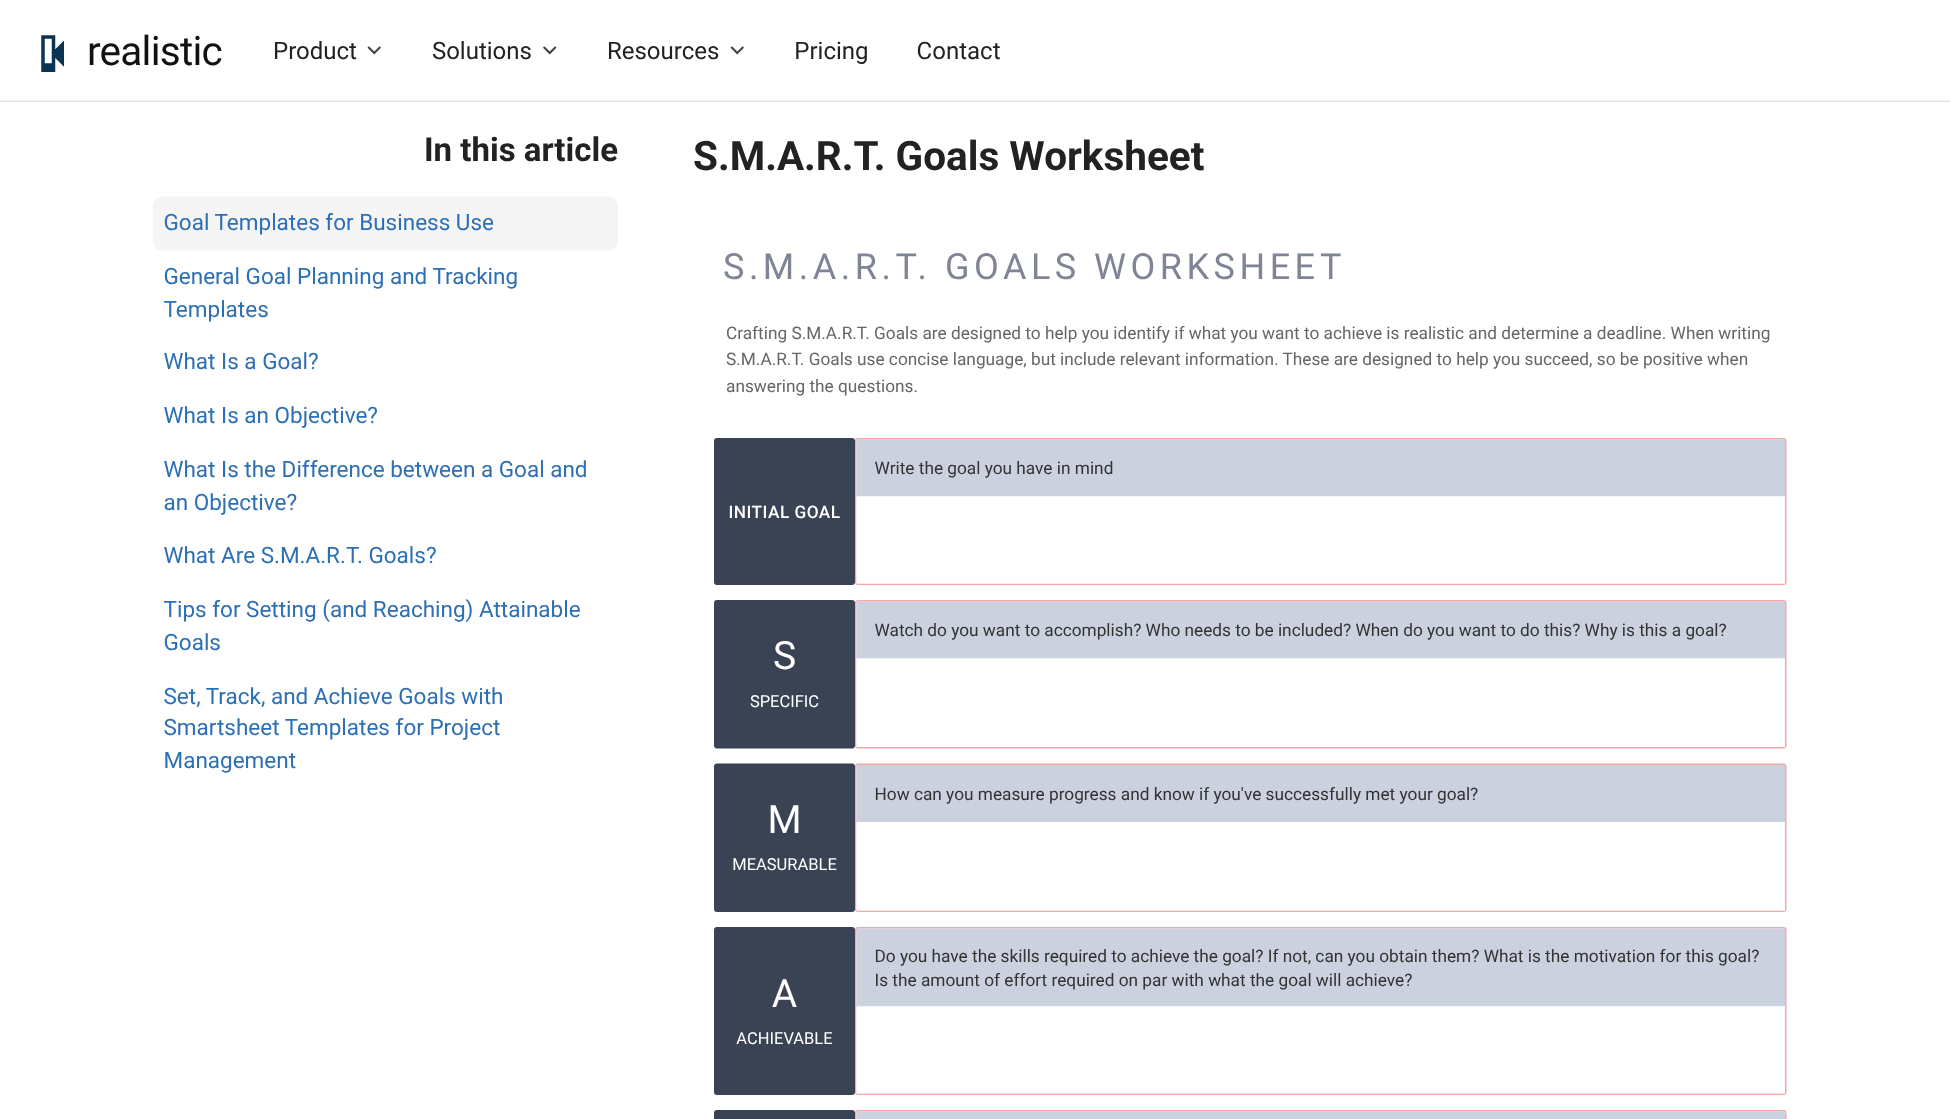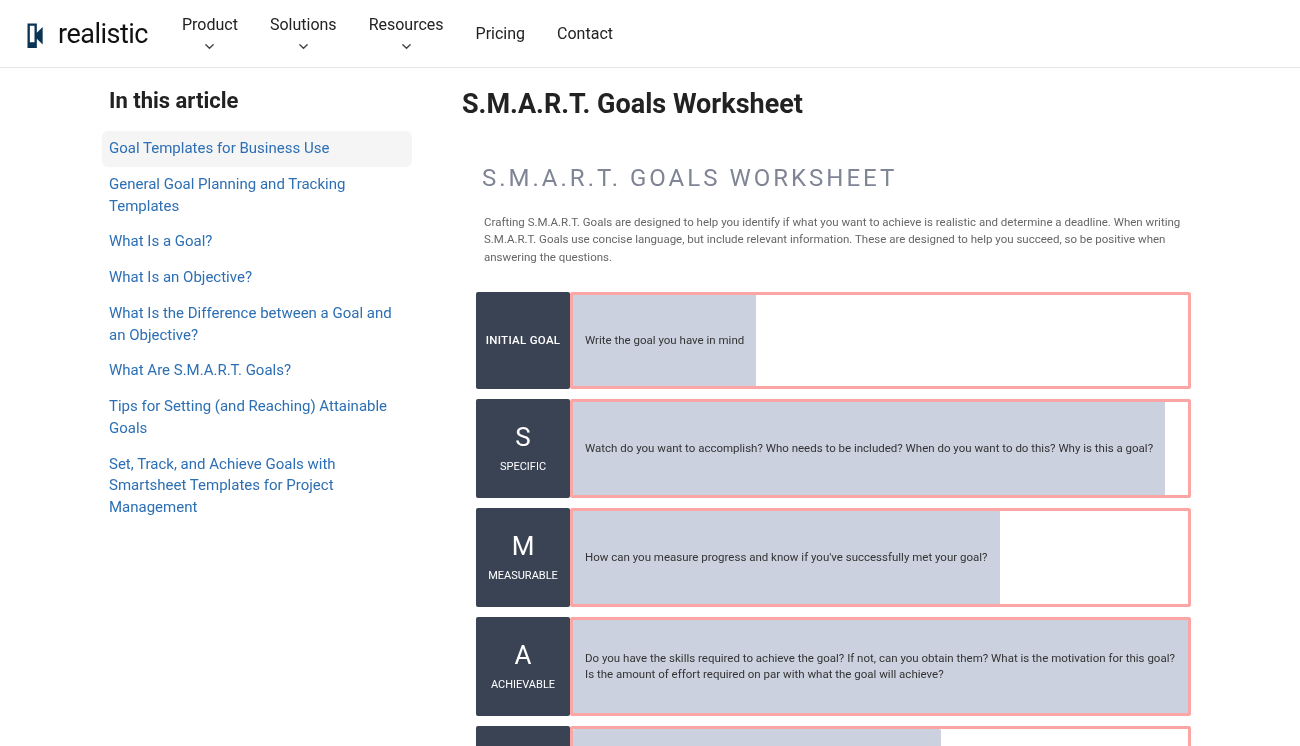"Product" .nav-item { flex-direction: column -> none }
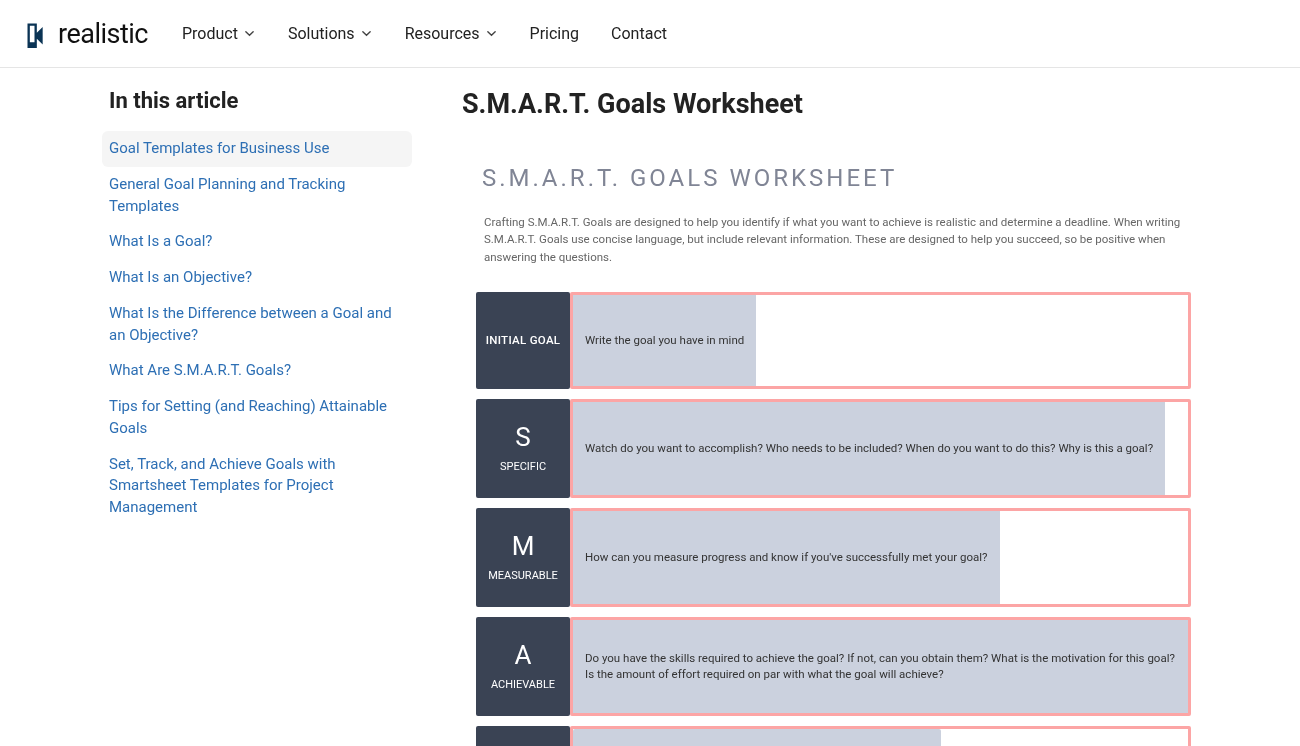"In this article" .sidebar-title { text-align: none -> right }
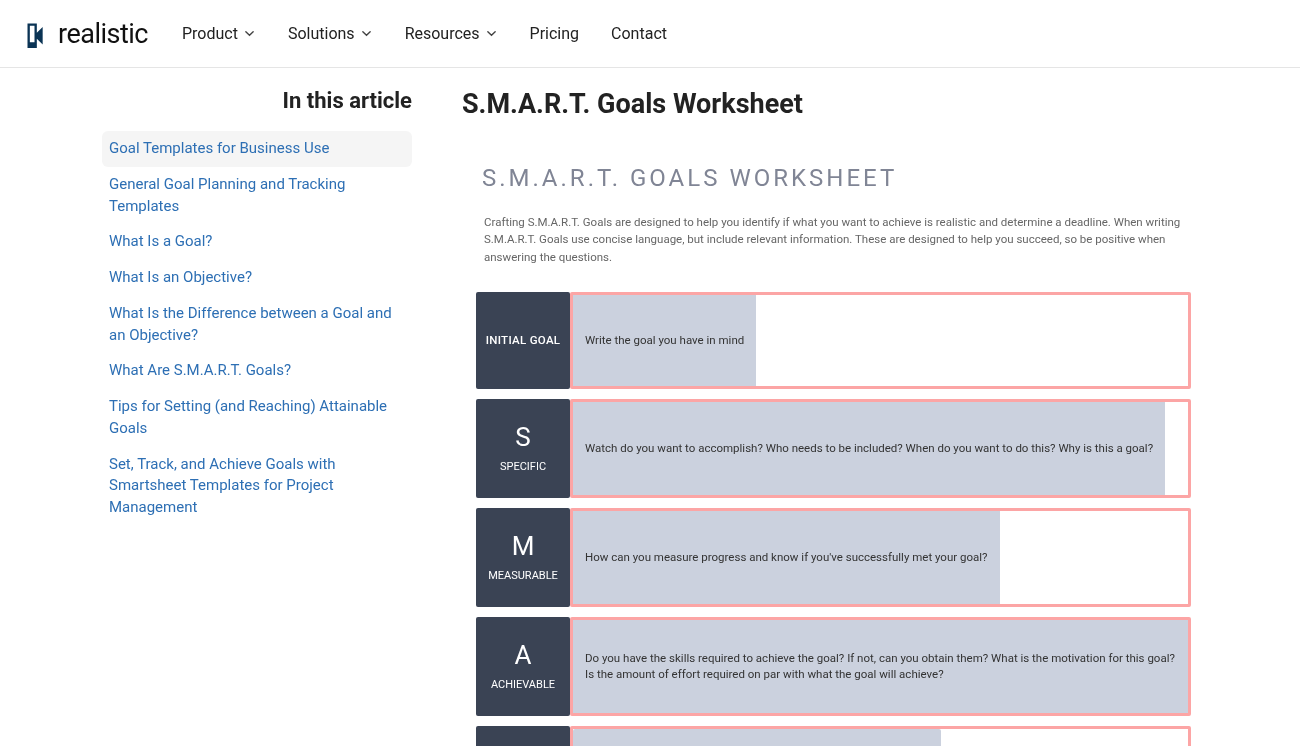"Write the goal you have" .ws-fields { border: 3px solid #fca5a5 -> 1px solid #fca5a5; flex-direction: row -> column }
